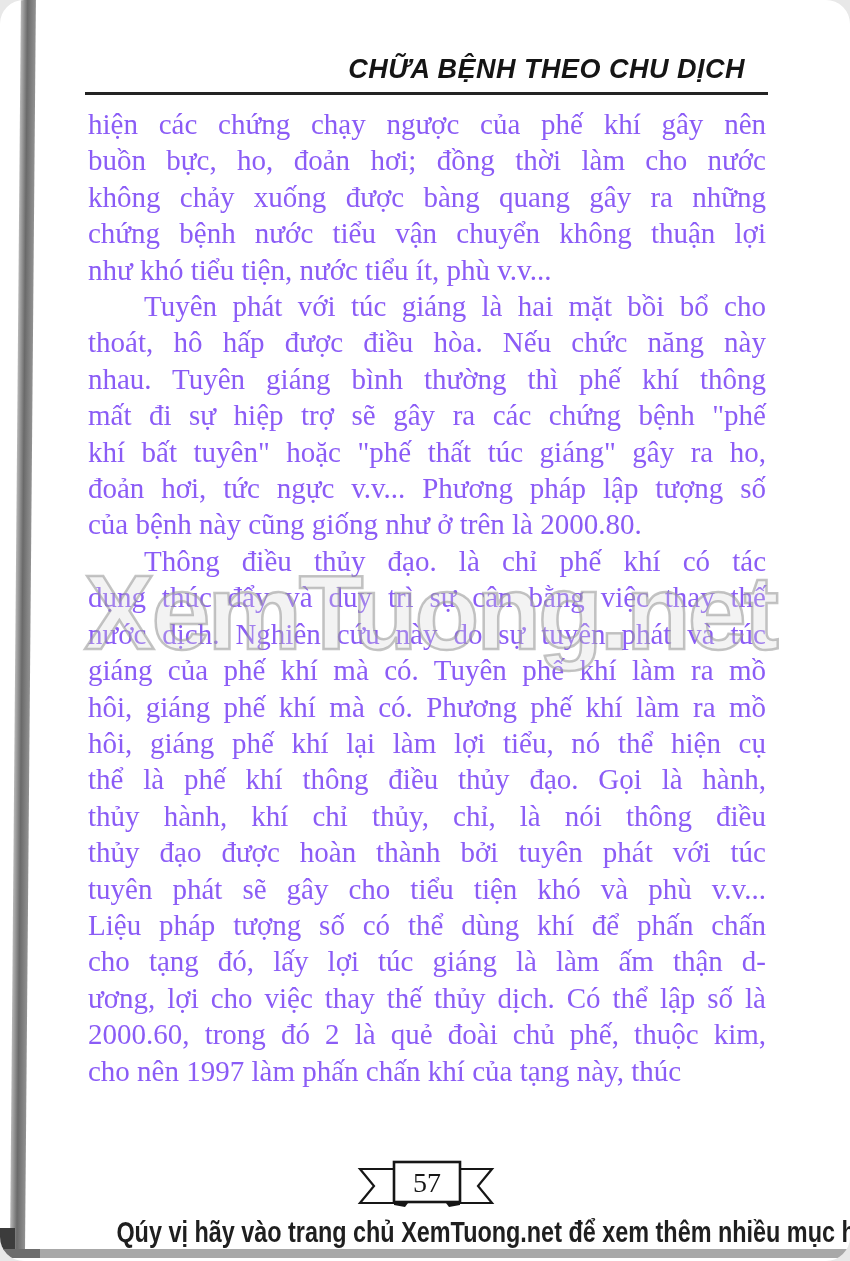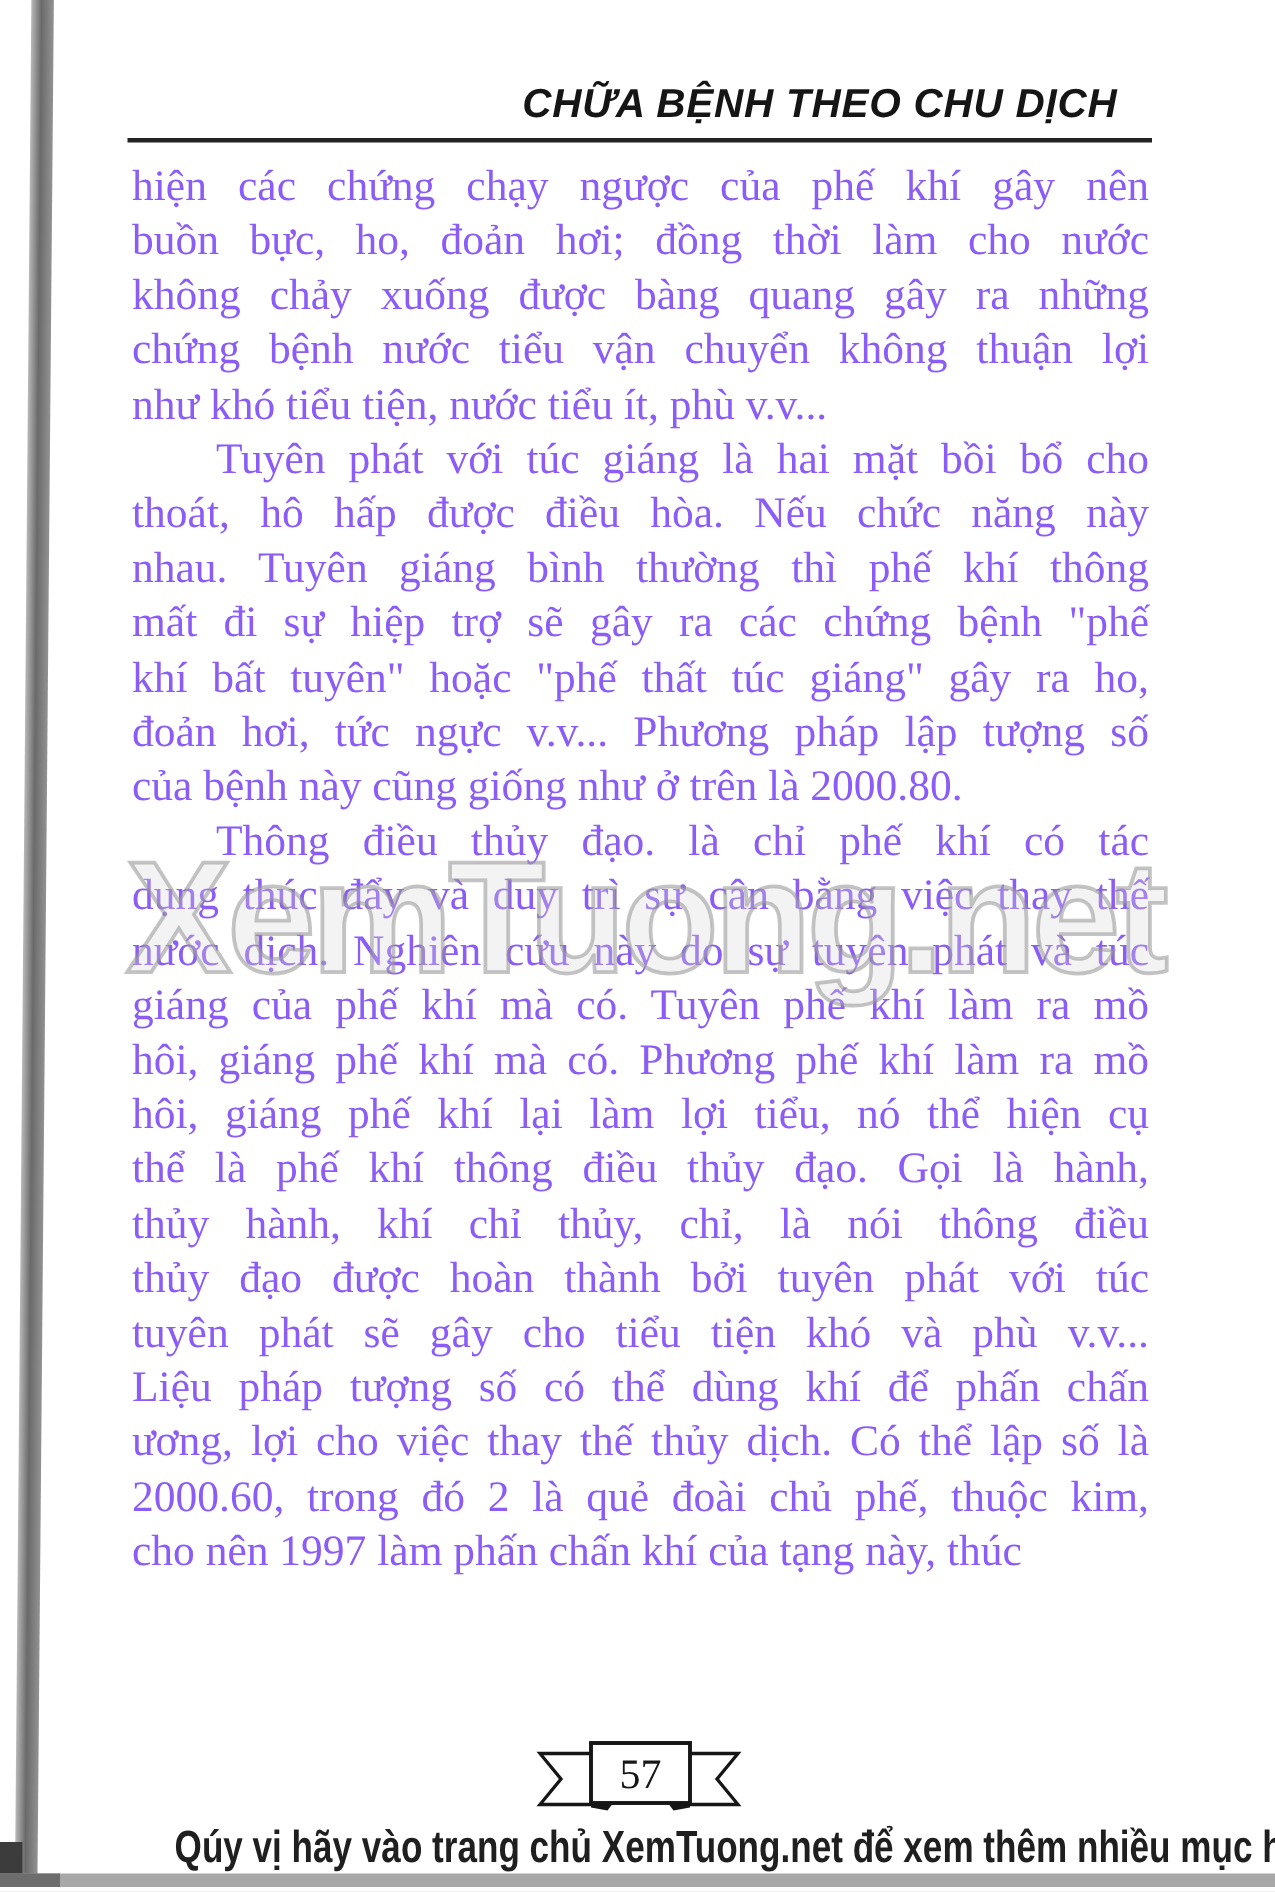"CHỮA BỆNH THEO CHU DỊCH" .page { border-radius: none -> 24px }
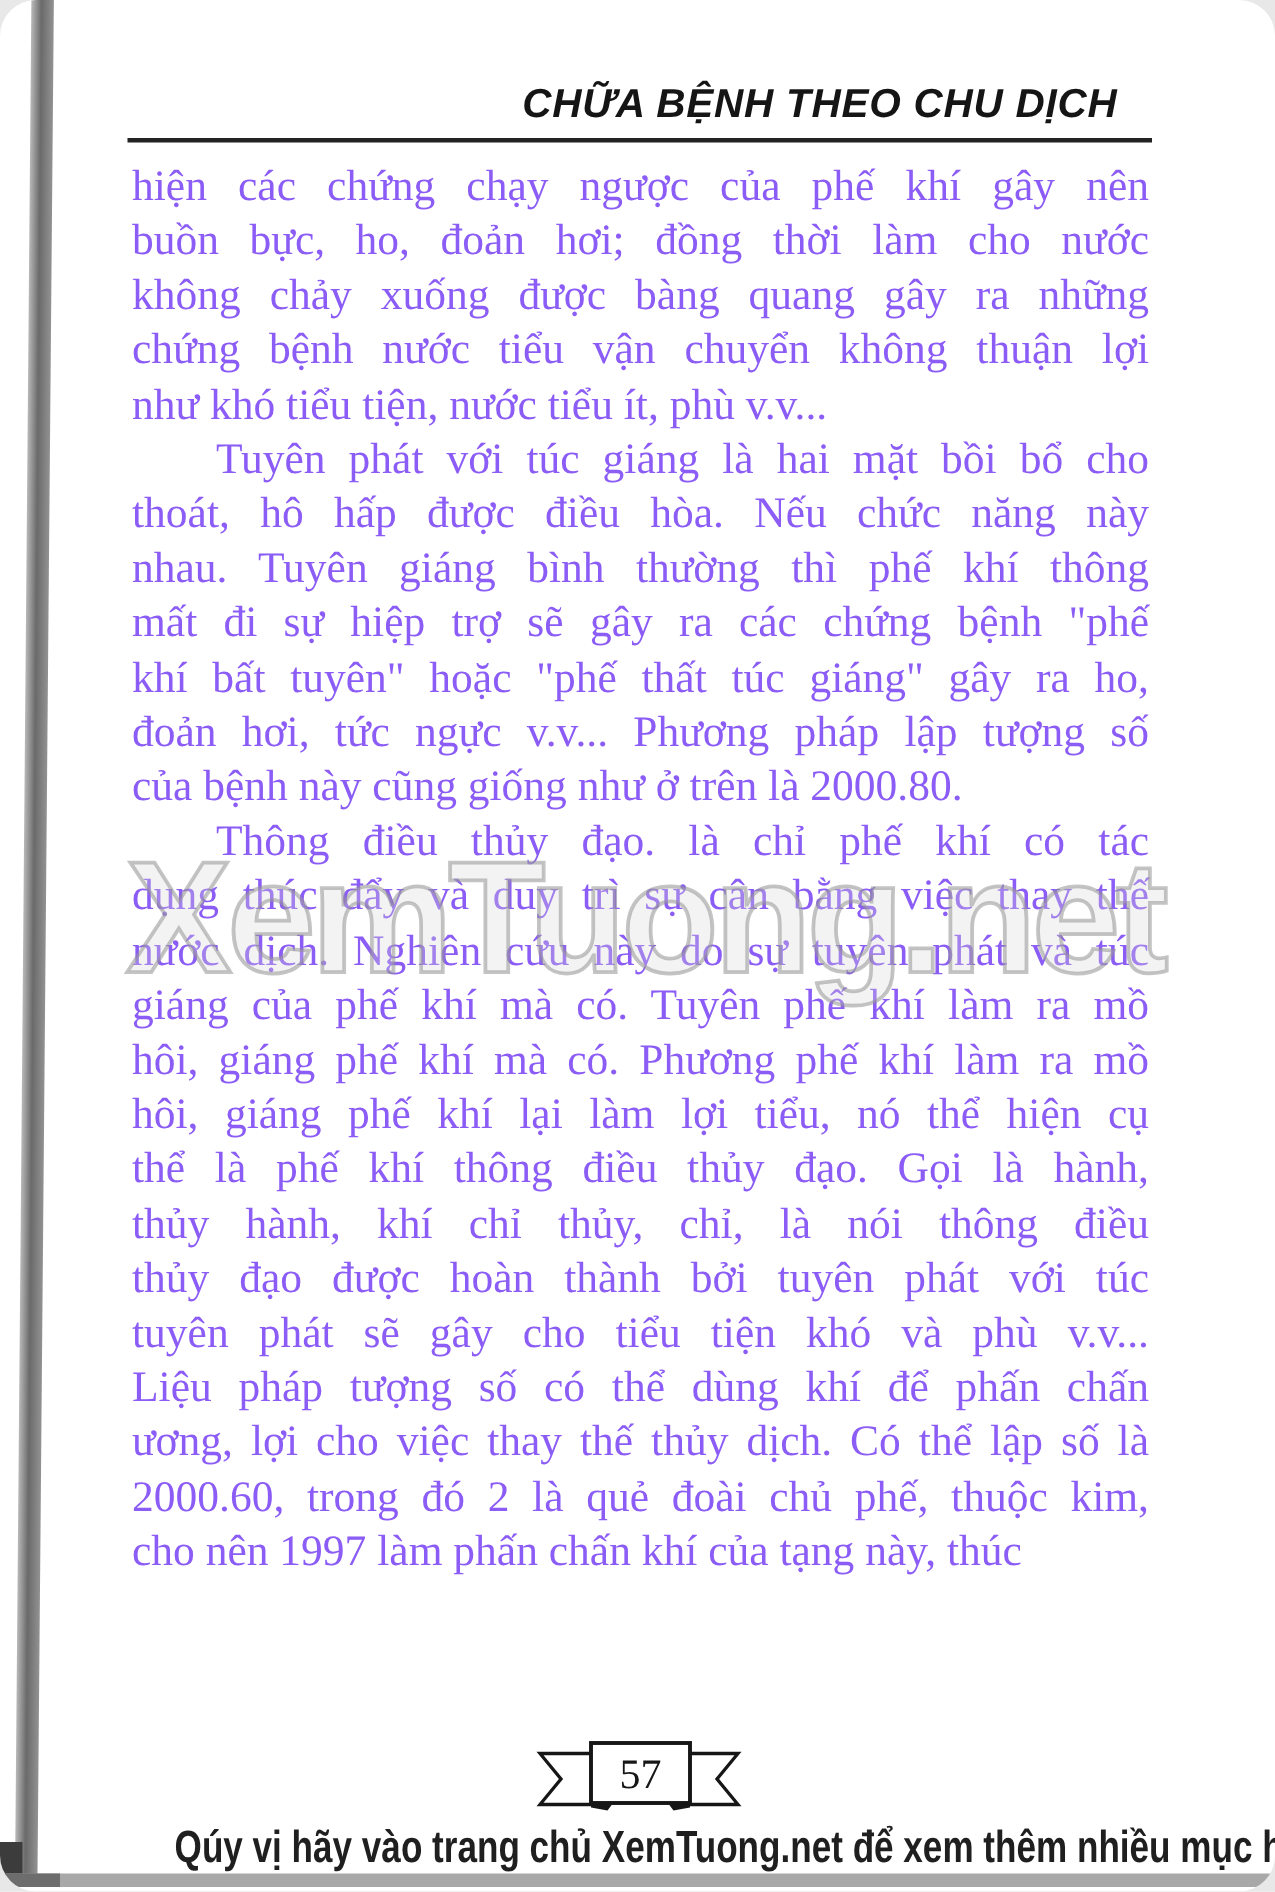"cho tạng đó, lấy lợi" div.line { html: none -> <div>cho tạng đó, lấy lợi túc giáng là làm ấm thận d-</div> }
